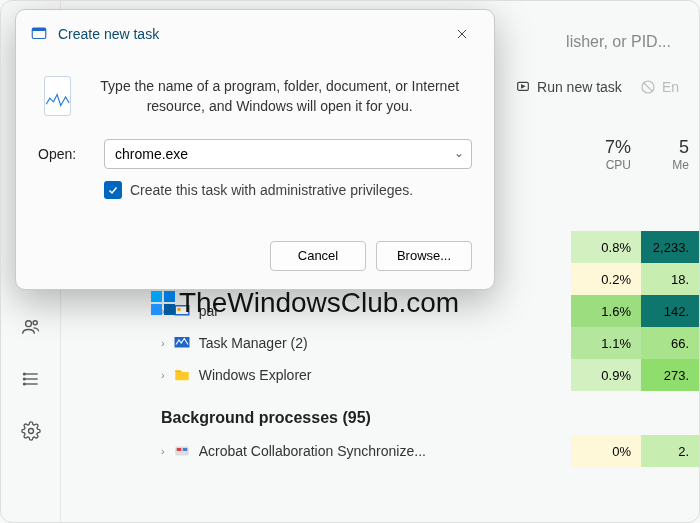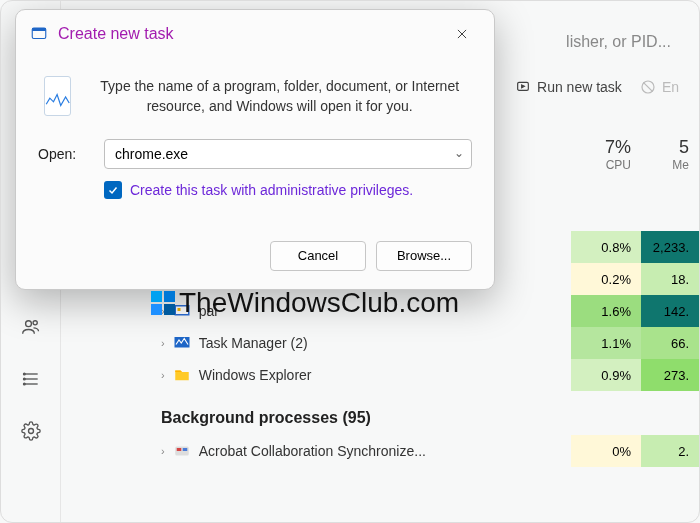"Create new task" .dlg-title { color: #a21caf -> #0c4a6e; font-size: 16px -> 14px }
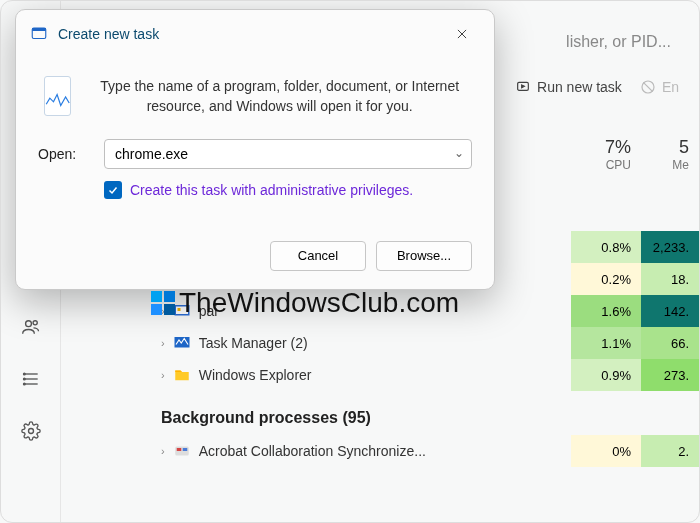"Create this task with administrative" .dlg-check { color: #6d28d9 -> #404040 }
